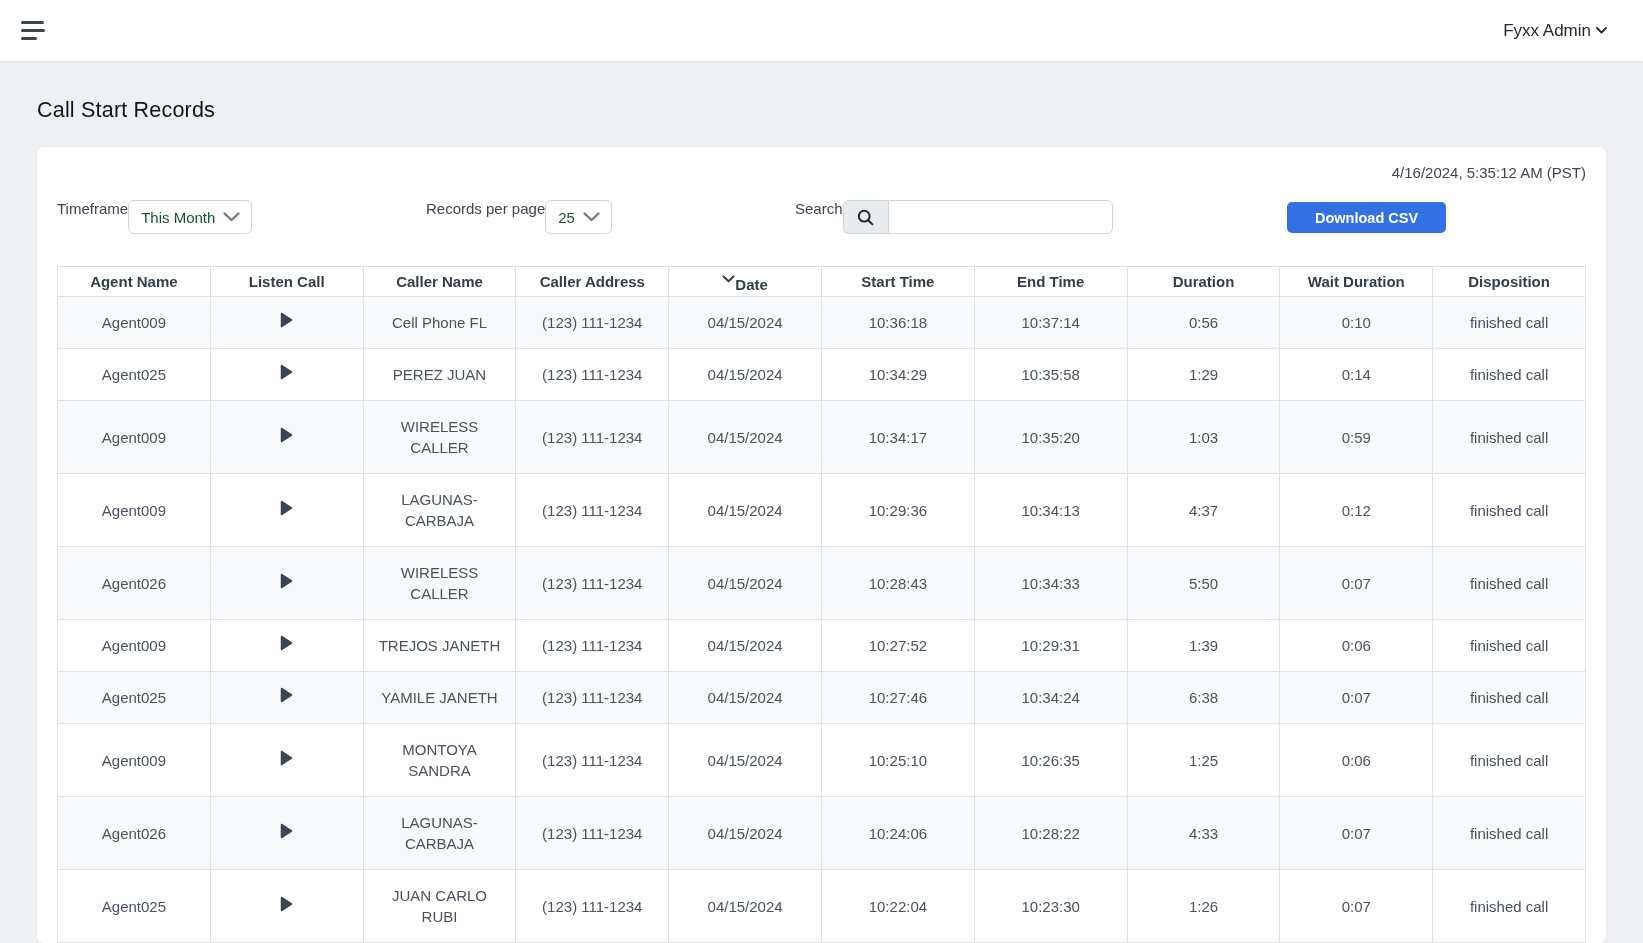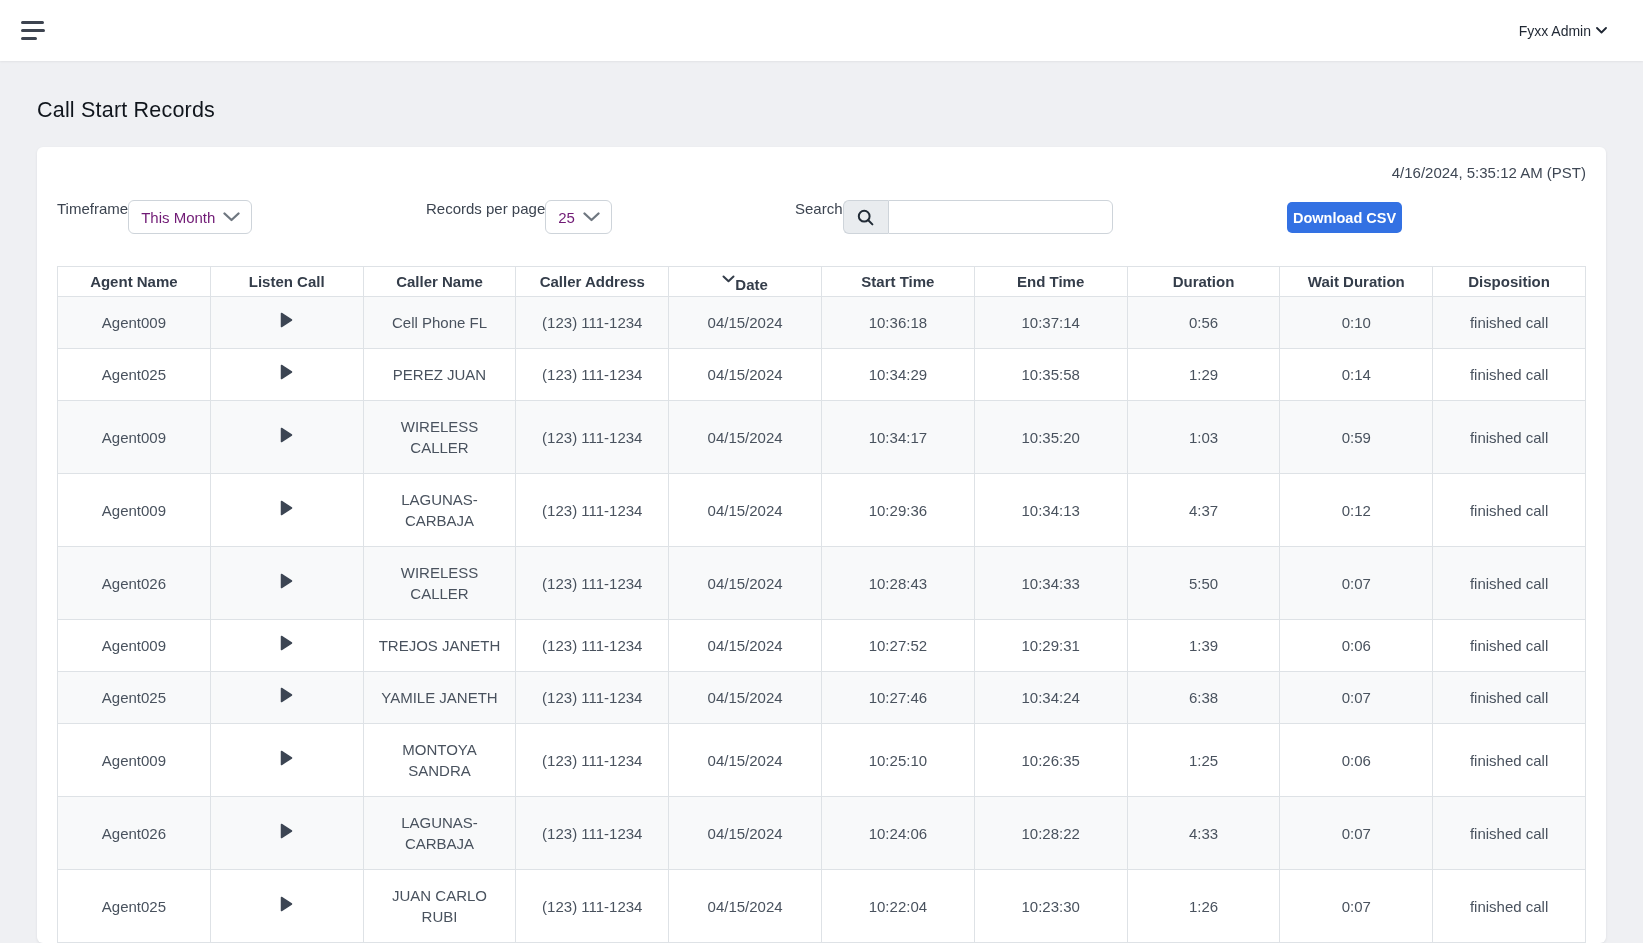"Fyxx Admin" .user-menu { font-size: 14px -> 17px }
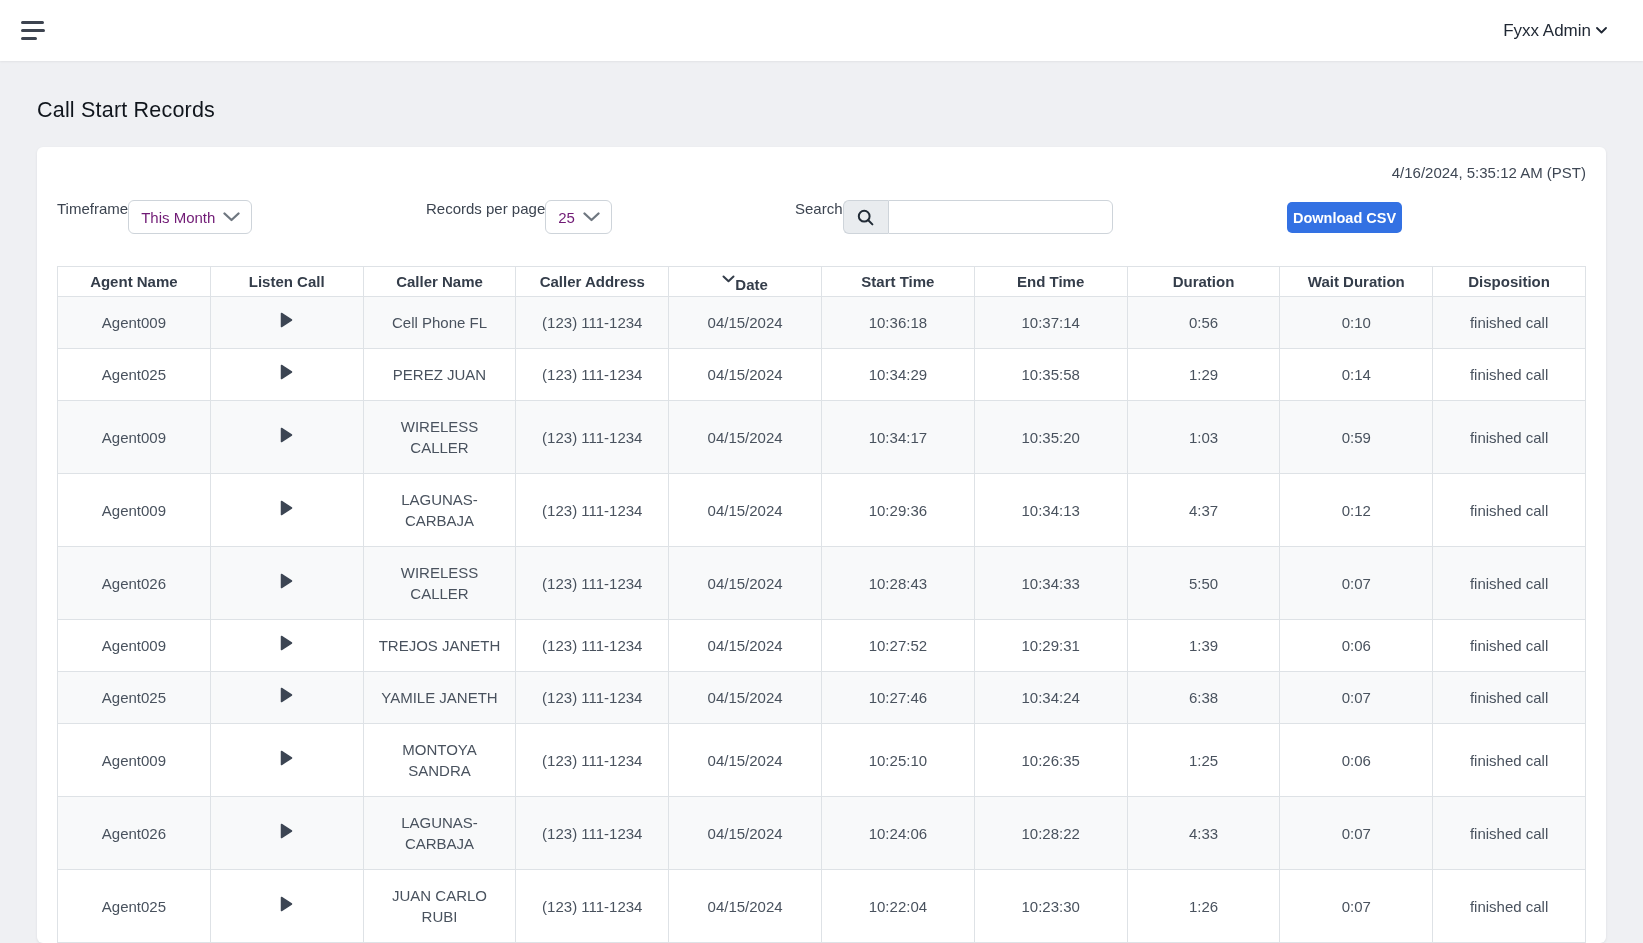"This Month" .select { color: #701a75 -> #14532d }
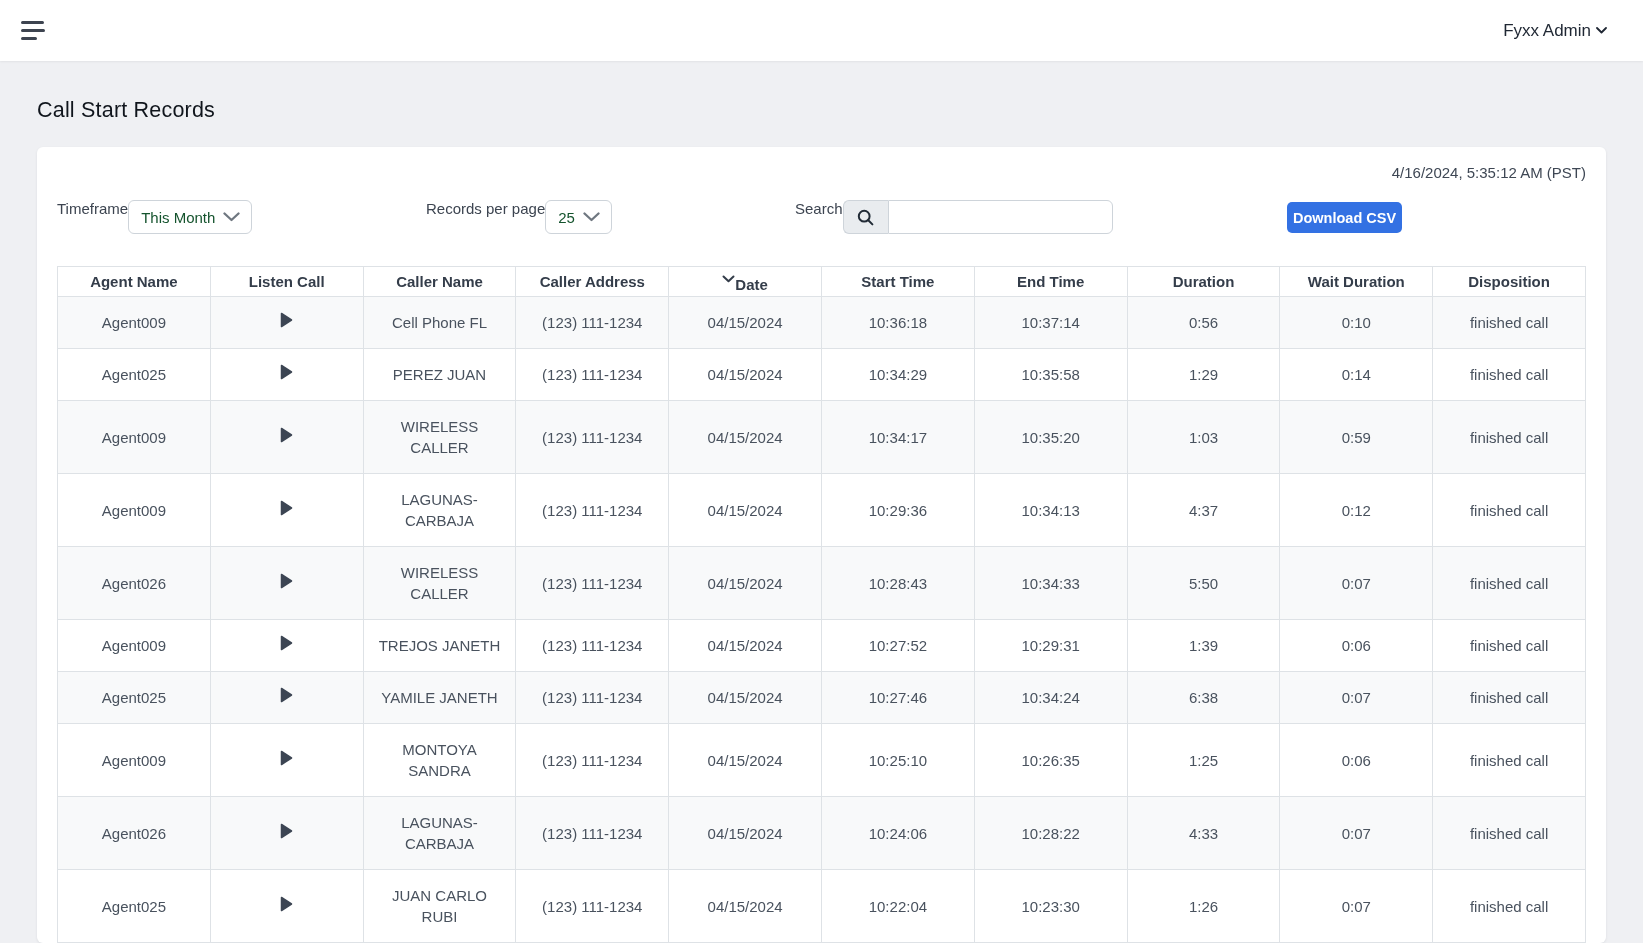"Download CSV" .download-btn { padding: 0 6px -> 0 28px }
